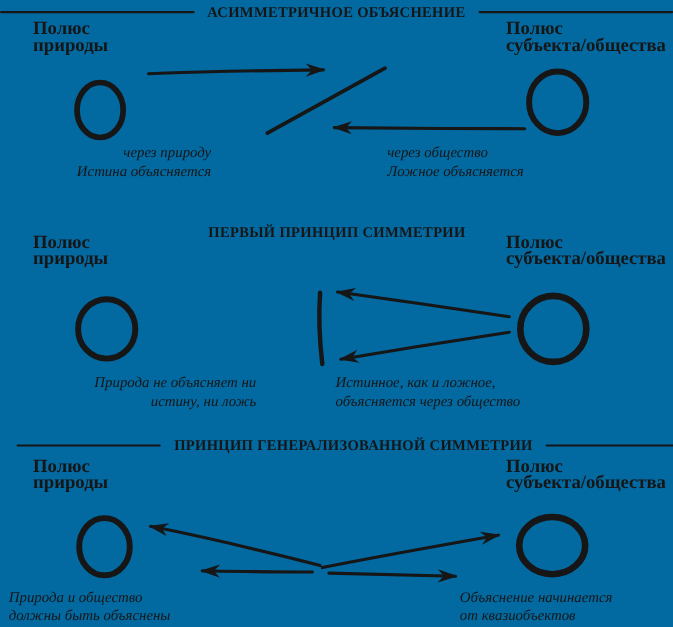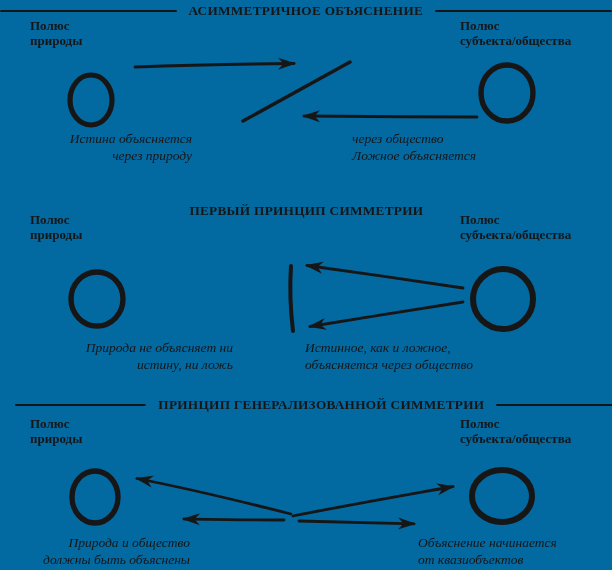"Полюс" .pole-label { font-size: 13px -> 17px }
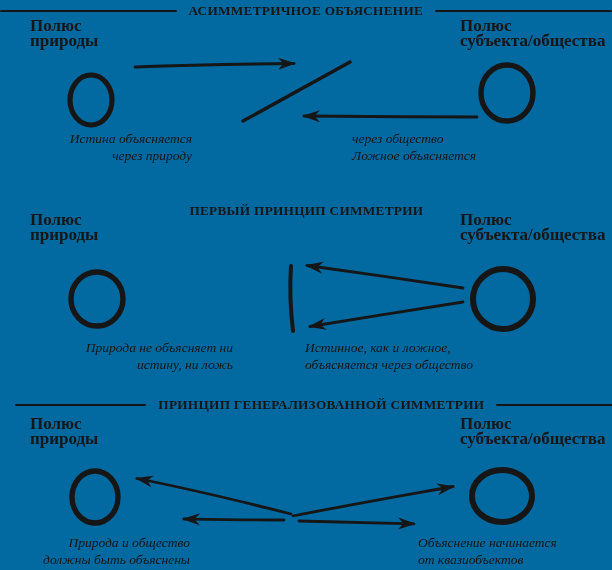"Истина объясняется" div { order: before "через природу" -> after "через природу" }
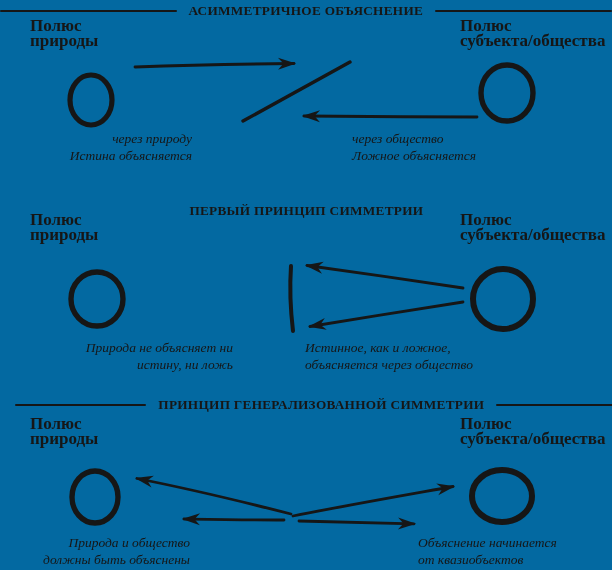"Природа и общество" .caption.align-center { text-align: right -> left }
